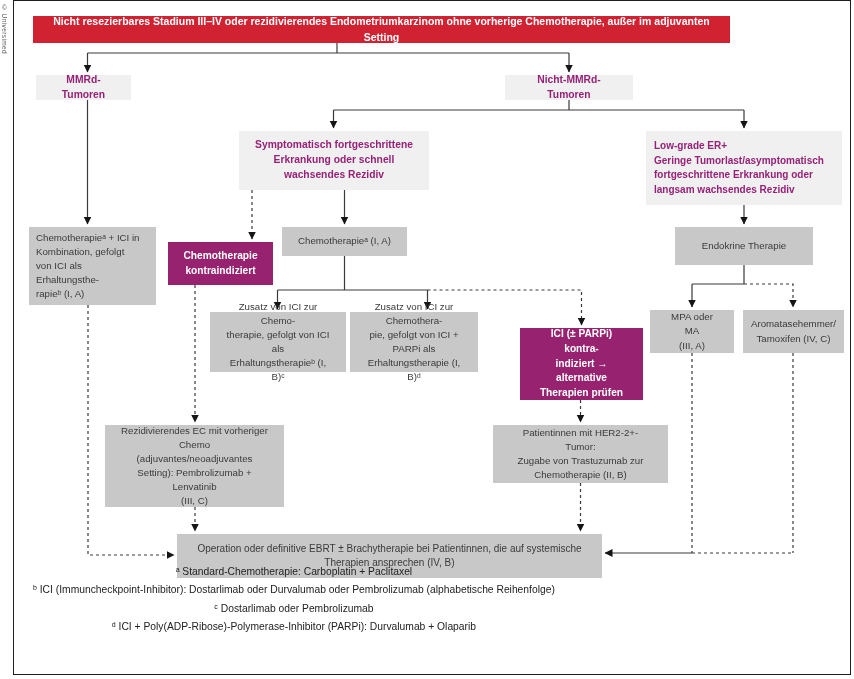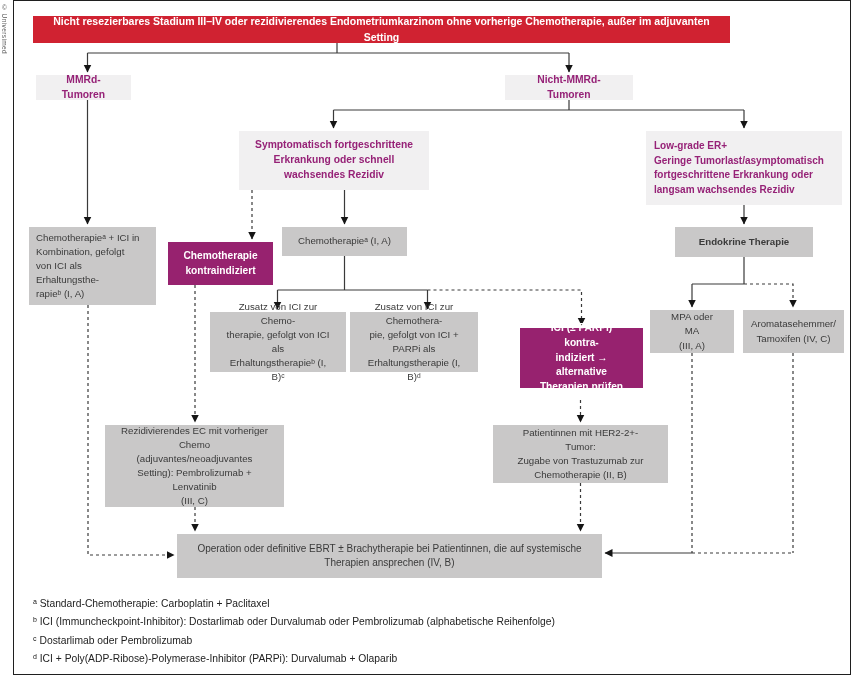"Endokrine Therapie" .n-endokrin { font-weight: bold -> none; height: 30px -> 38px }
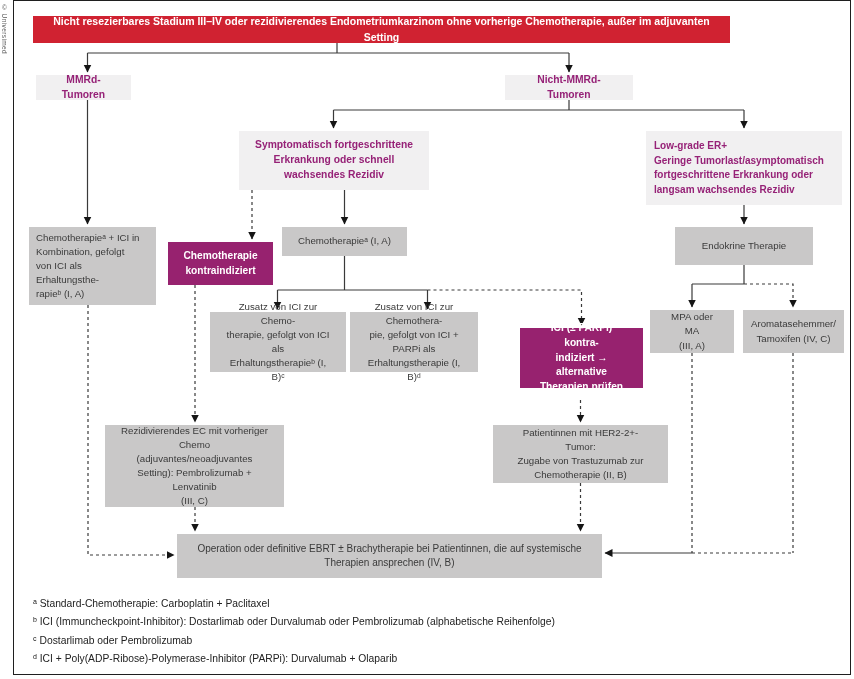"ICI (± PARPi) kontra-" .n-icikontra { height: 60px -> 72px }
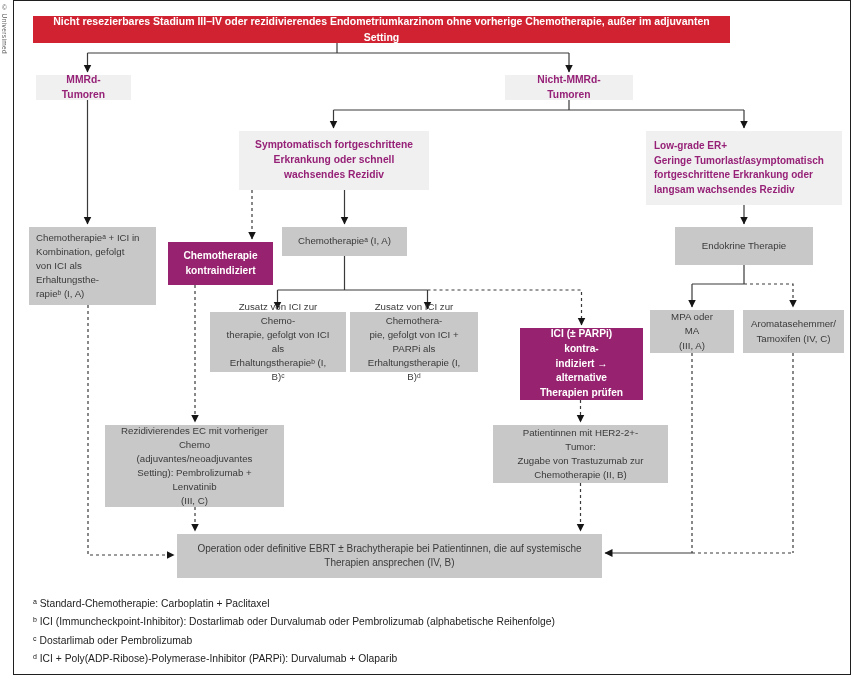"ᵃ Standard-Chemotherapie: Carboplatin +" .footnotes { text-align: none -> center; top: 596px -> 564px }
